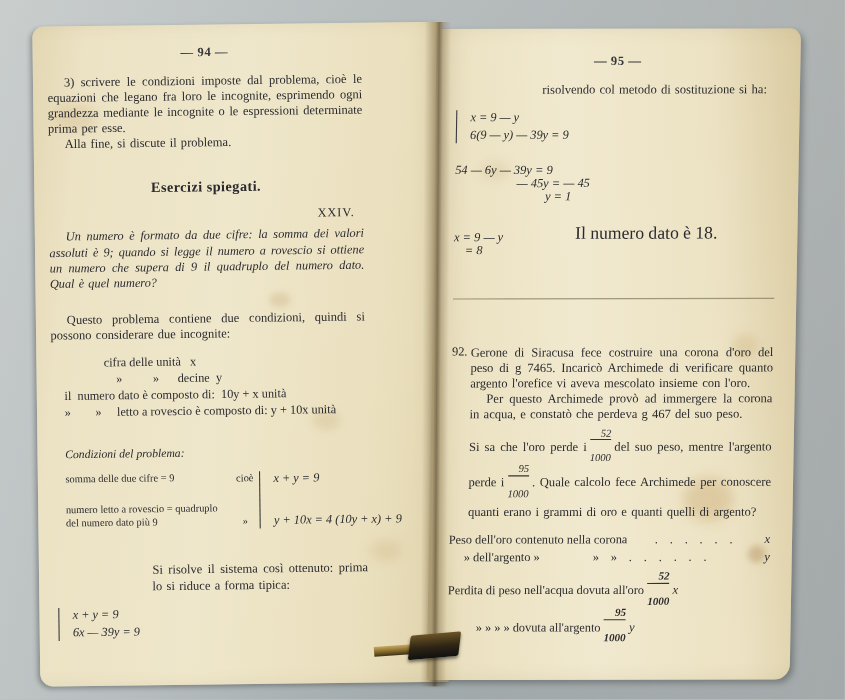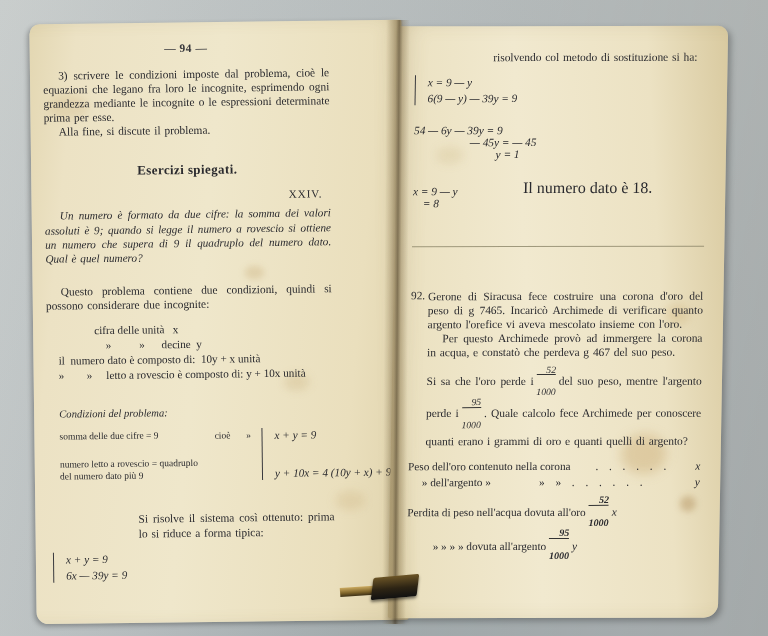"— 95 —" div.folio { html: none -> <div>— 95 —</div> }
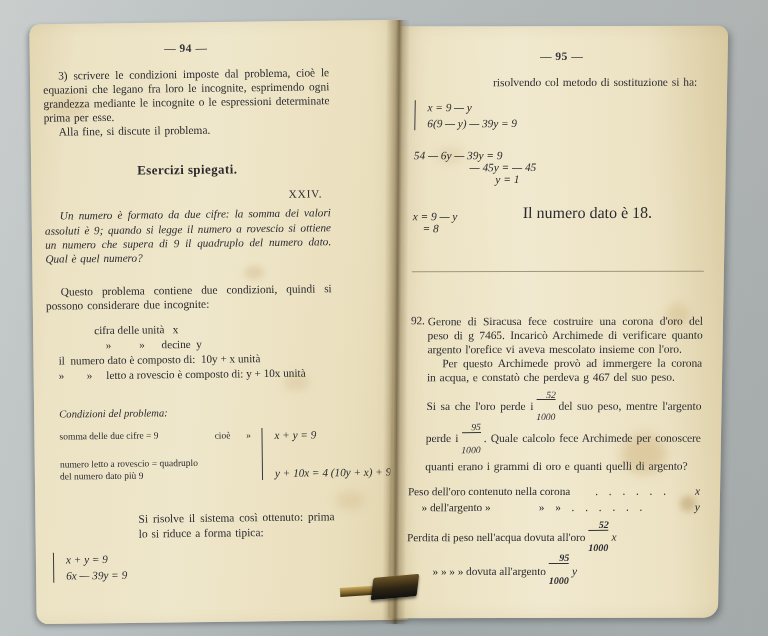"cioè" div { flex-direction: row -> column }
